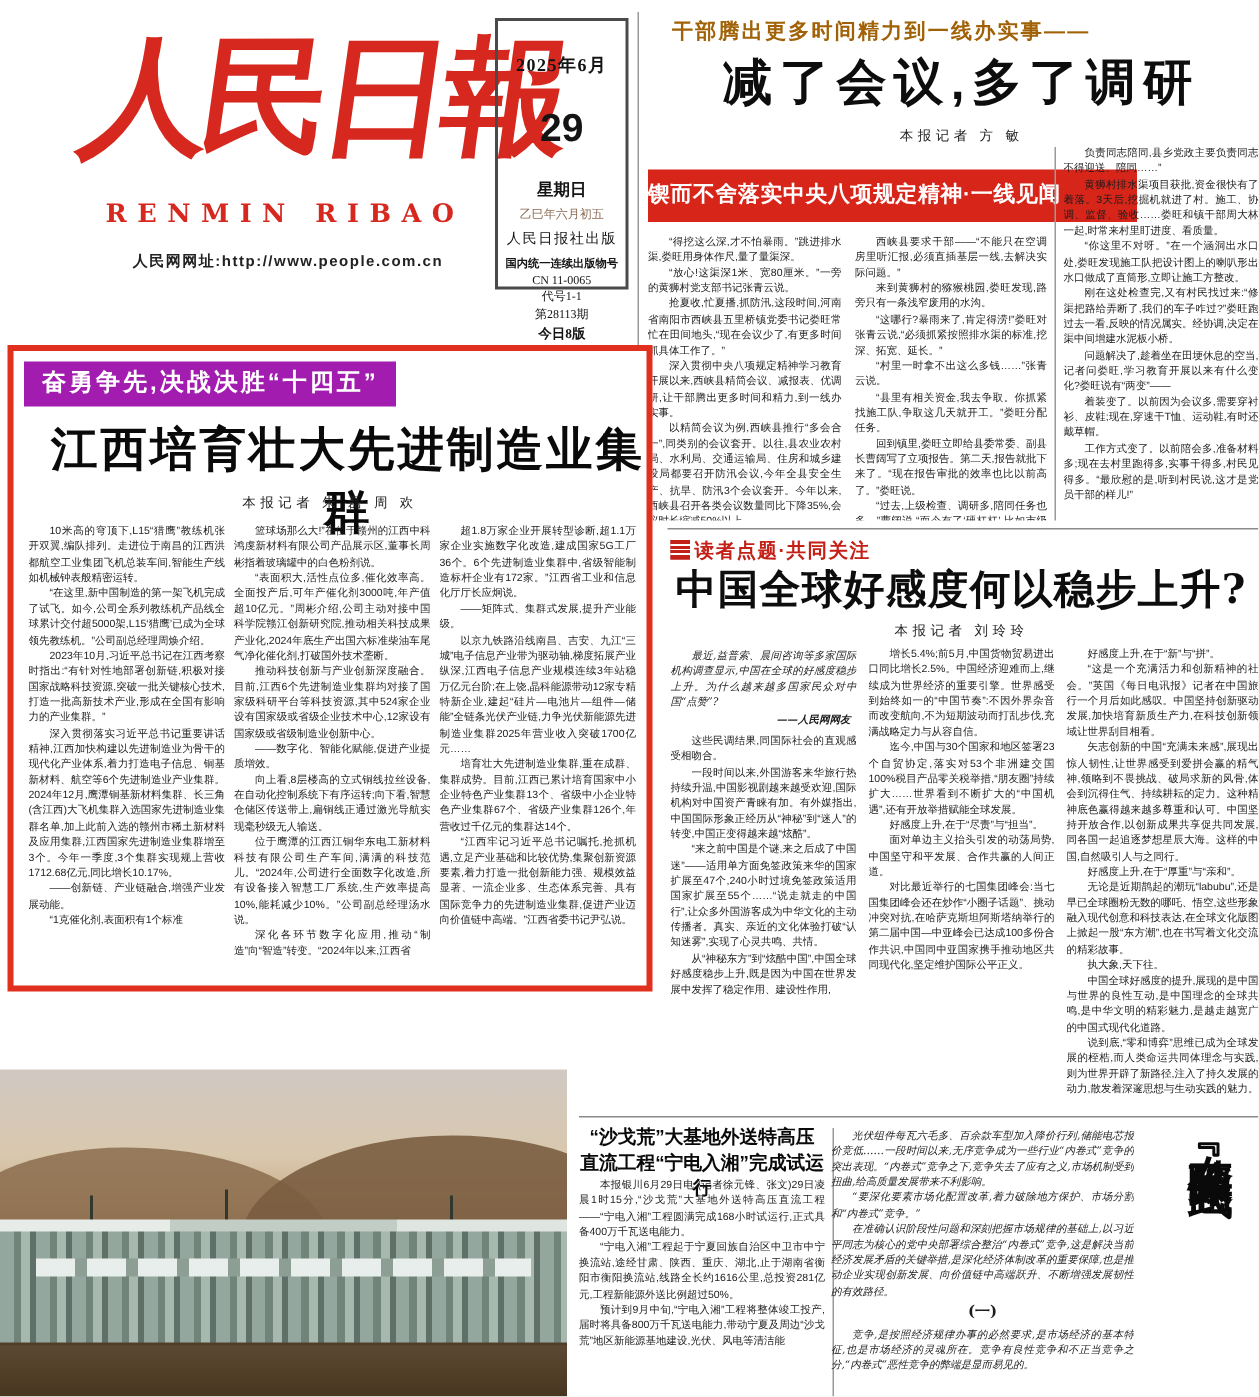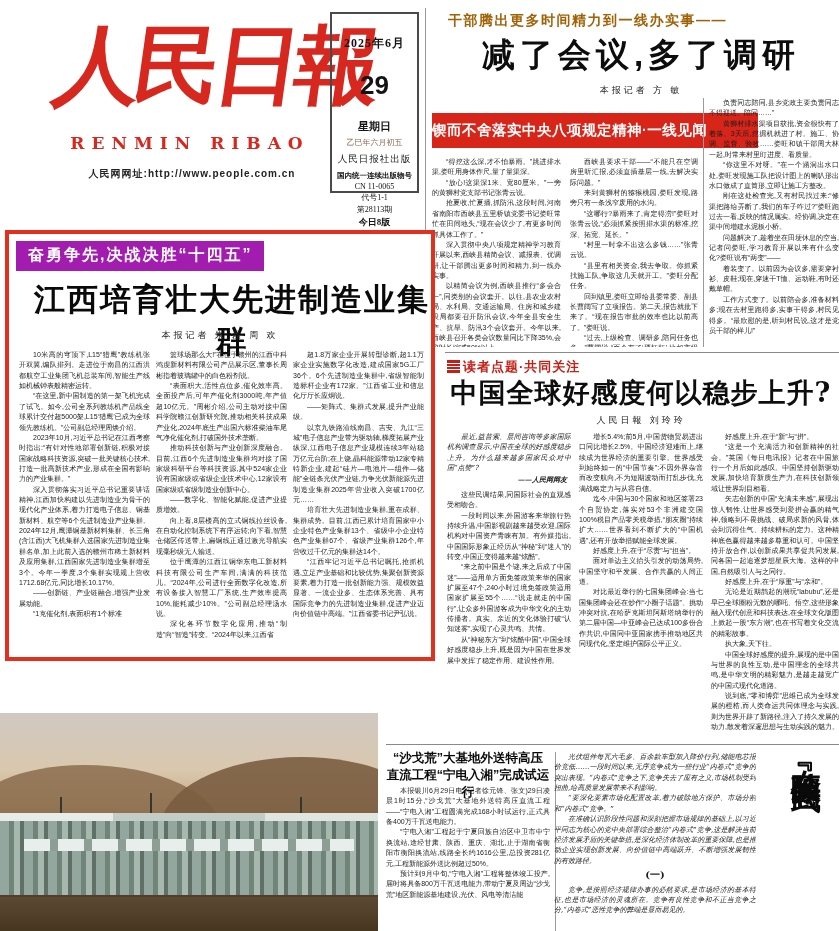"人民日報 刘玲玲" div.byline { text: 人民日報 -> 本报记者 }
